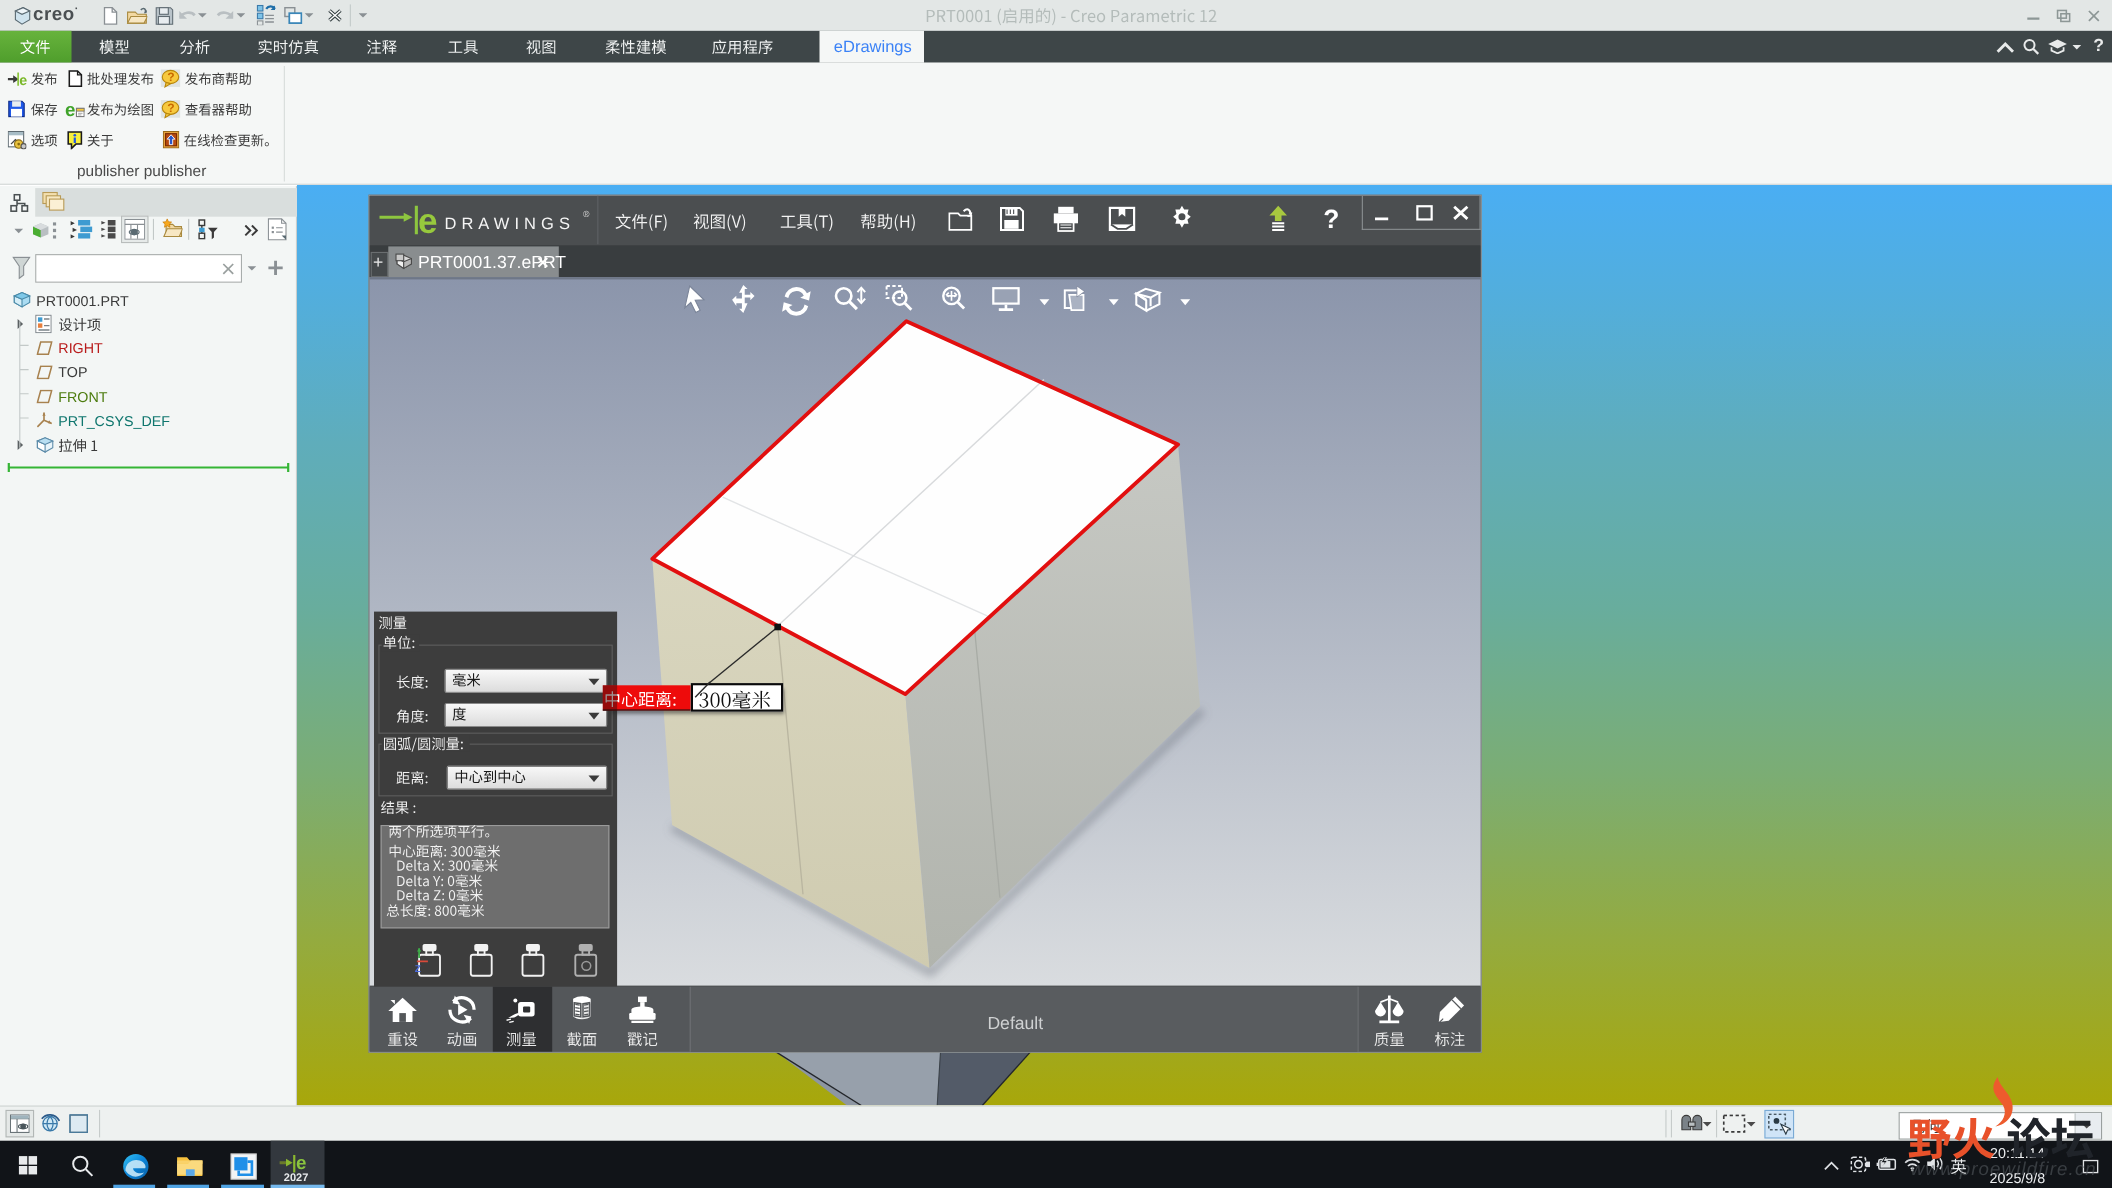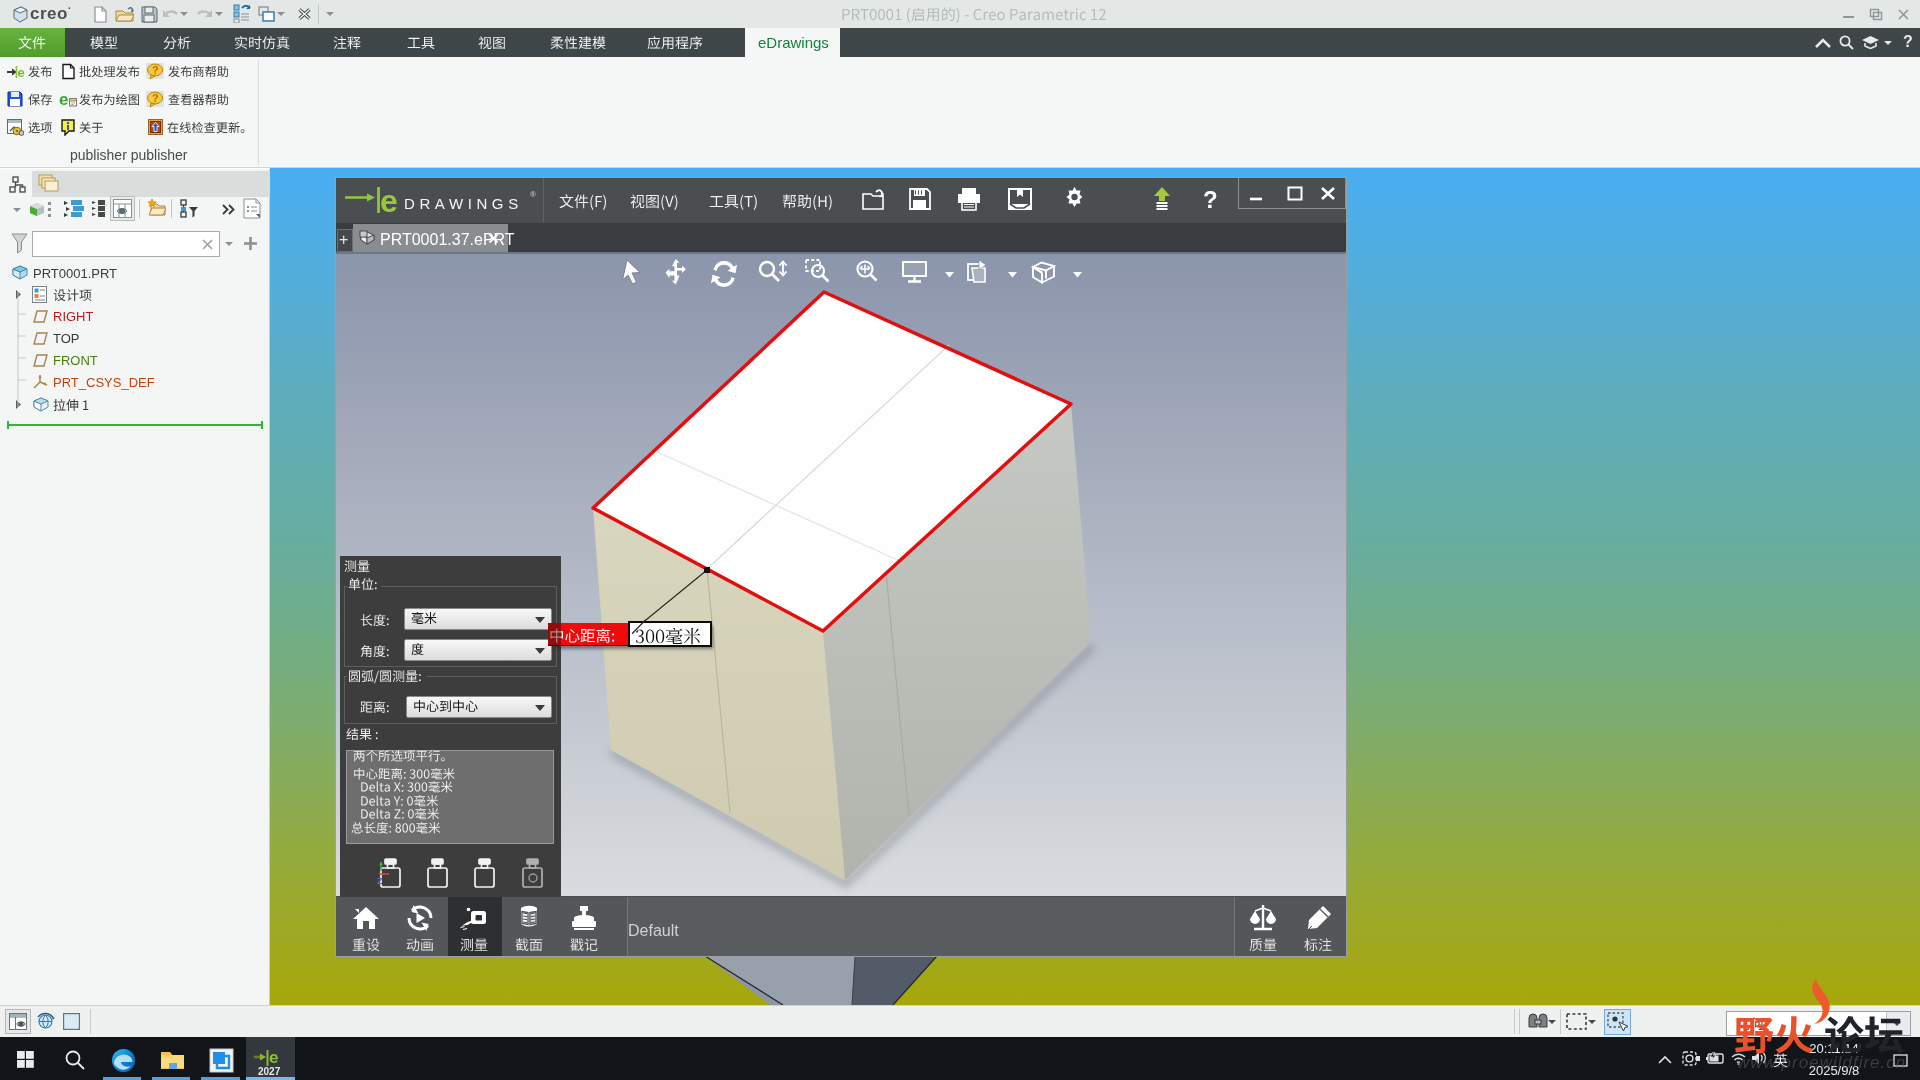"eDrawings" div.ab { color: #15803d -> #3b82f6 }
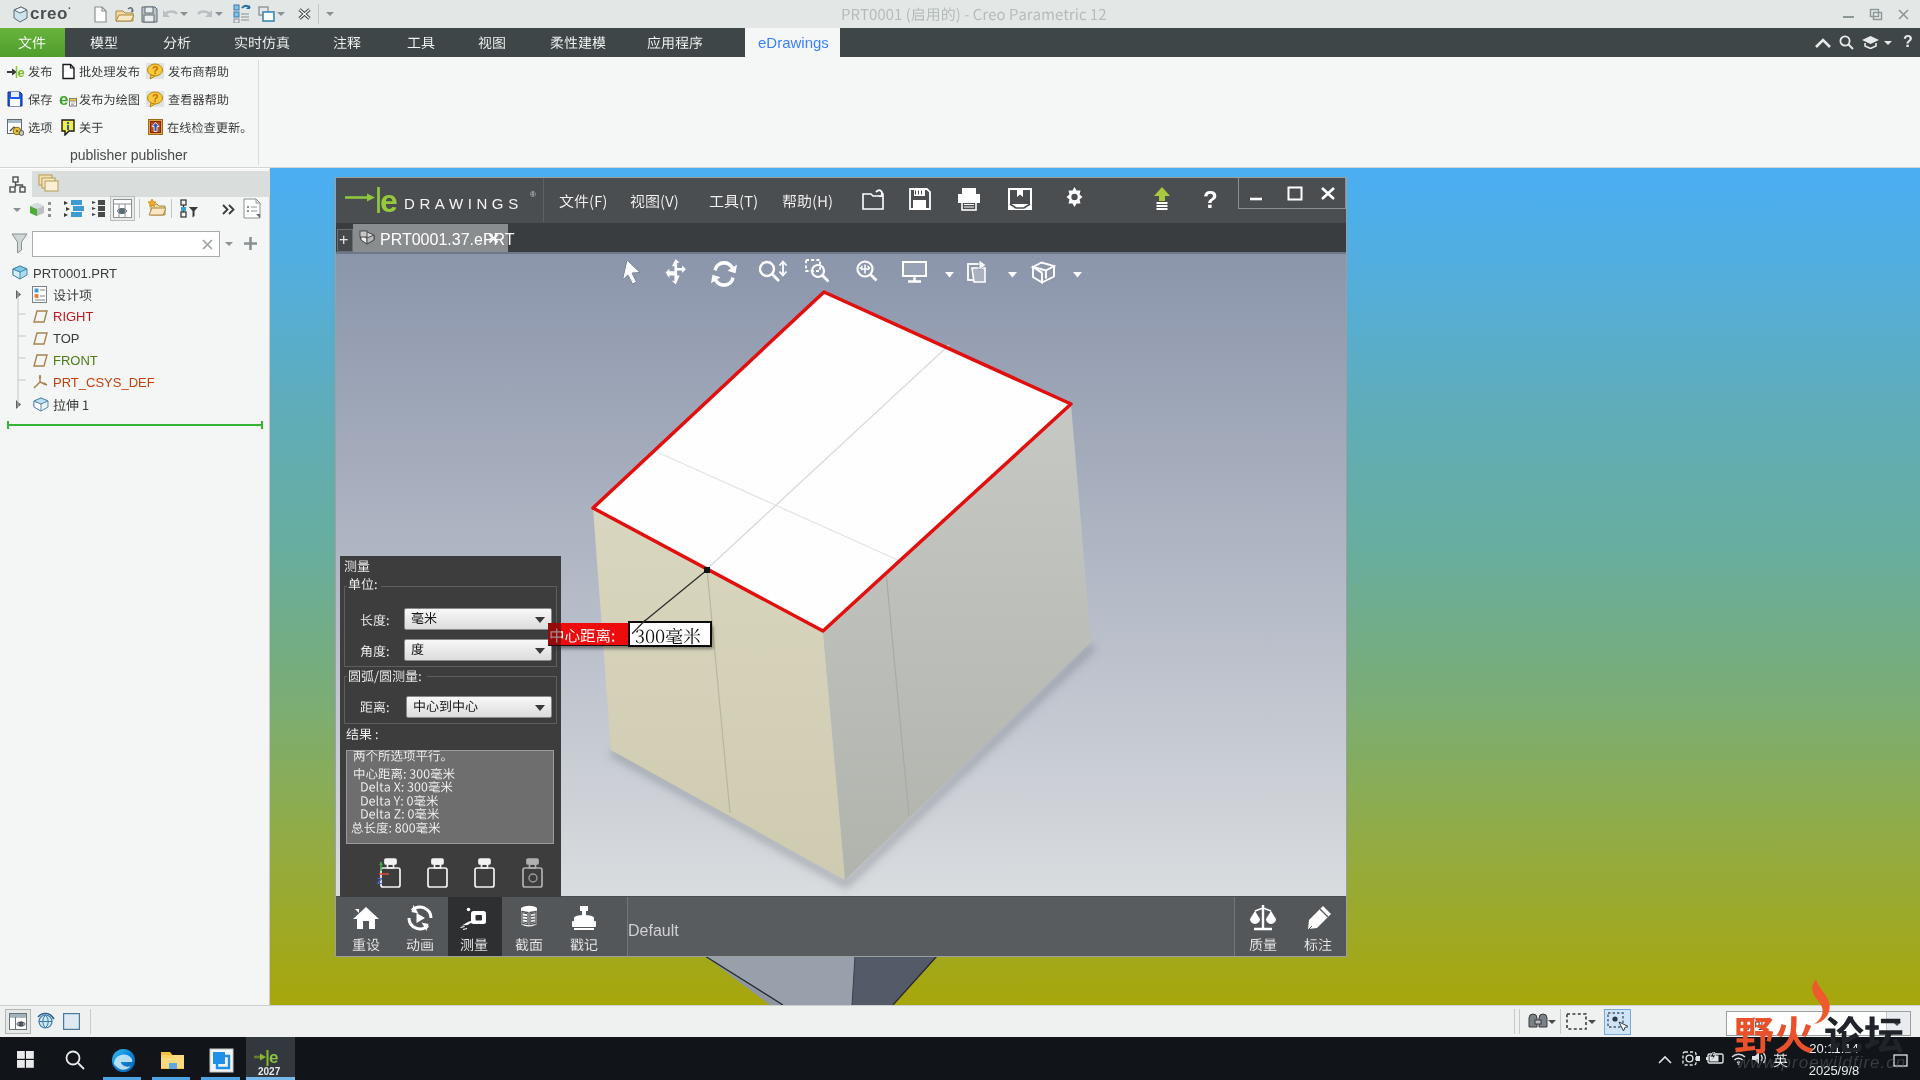"PRT_CSYS_DEF" div.ab { color: #c2410c -> #0f766e }
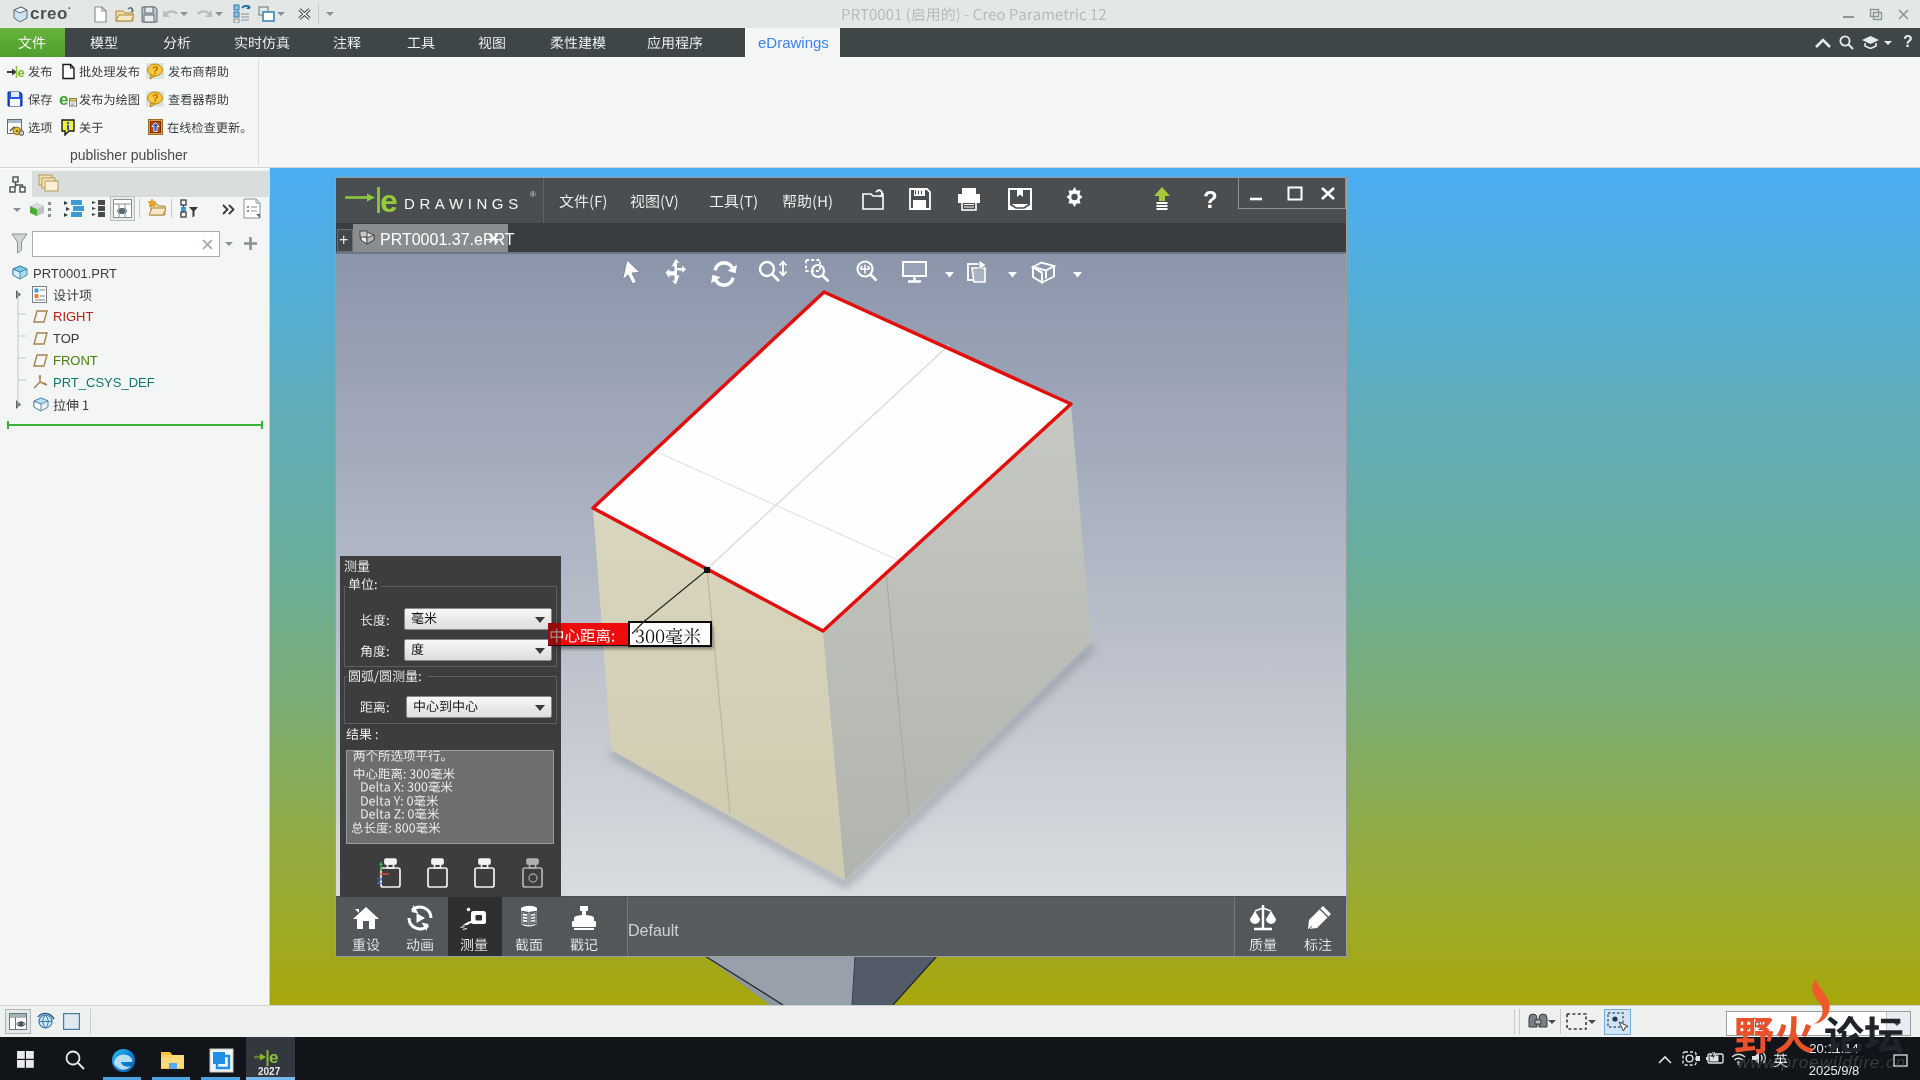"Default" div.ab { text-align: left -> center }
